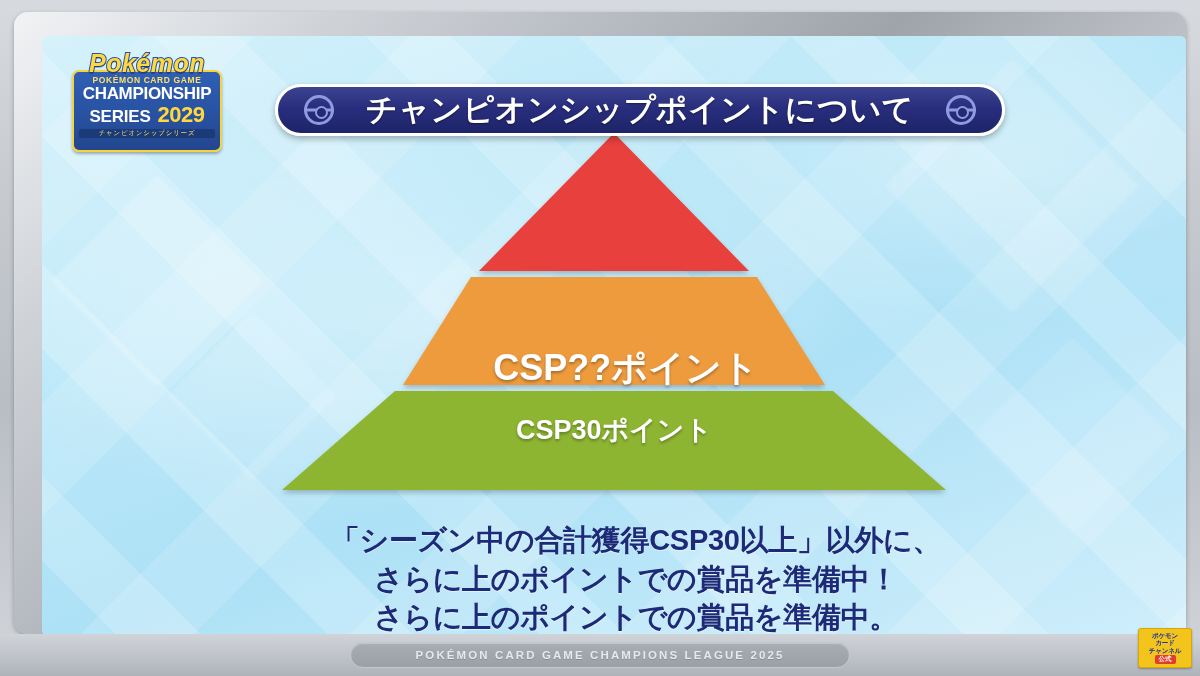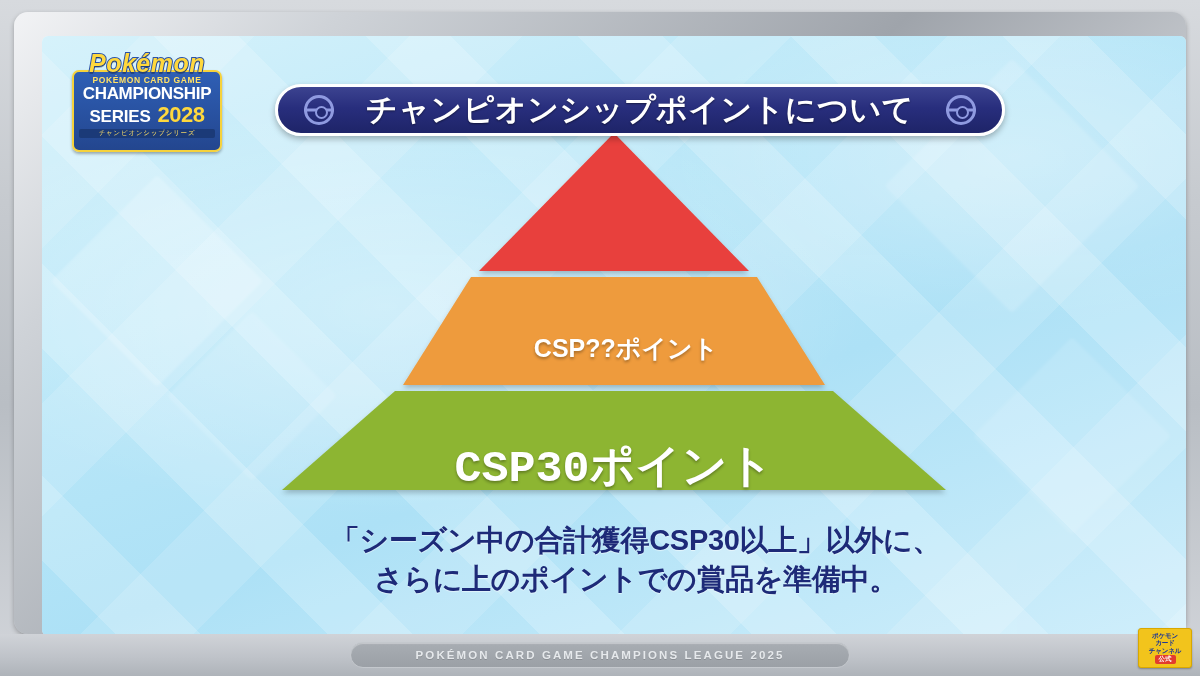"2028" span.logo-year { text: 2028 -> 2029 }
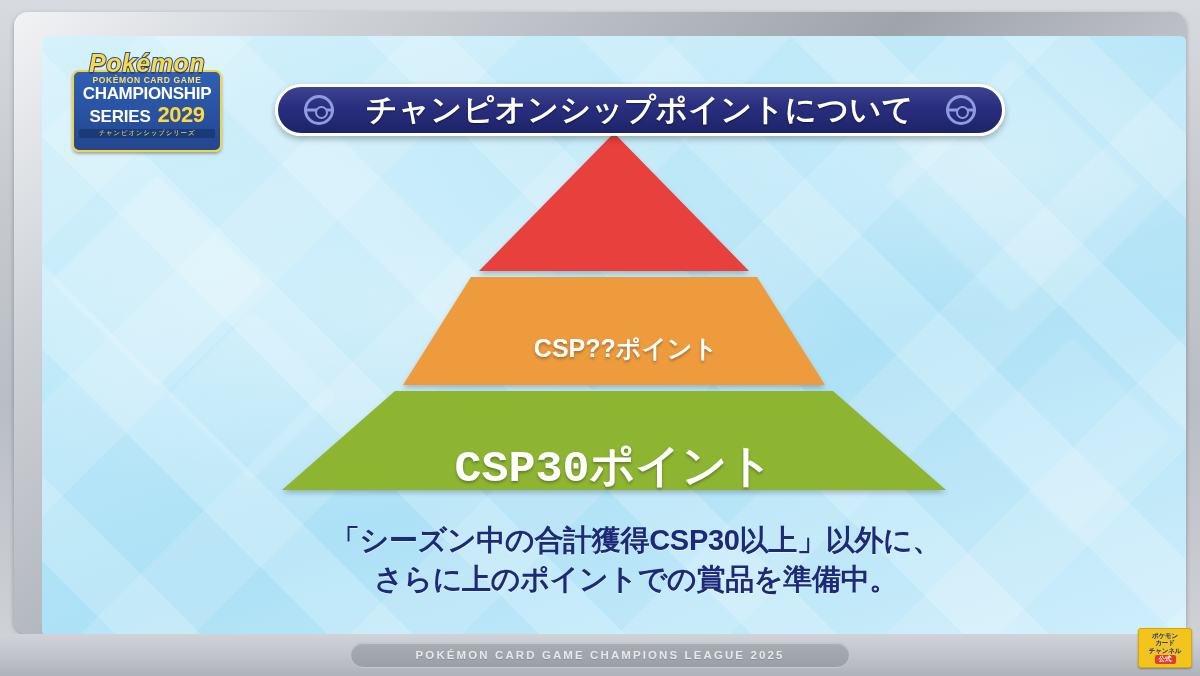"CSP??ポイント" .lbl-mid { font-size: 25px -> 36px; top: 296px -> 308px }
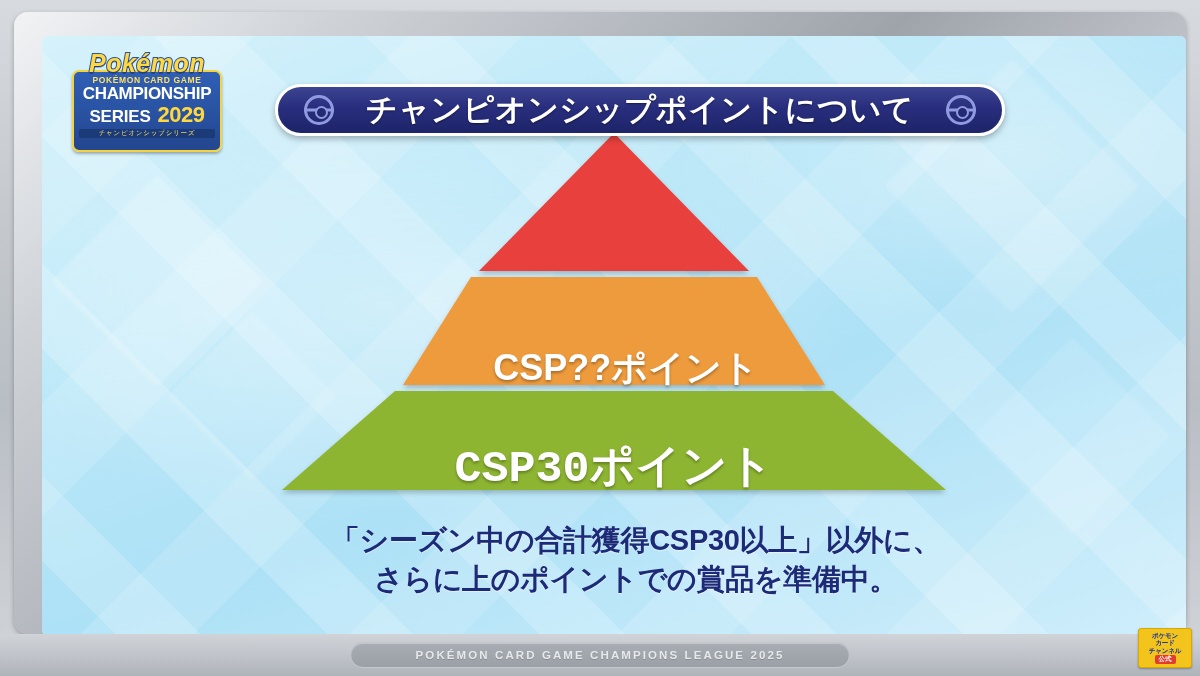"CSP30ポイント" .lbl-bot { font-family: Liberation Mono, monospace -> none; font-size: 45px -> 27px; top: 400px -> 376px }
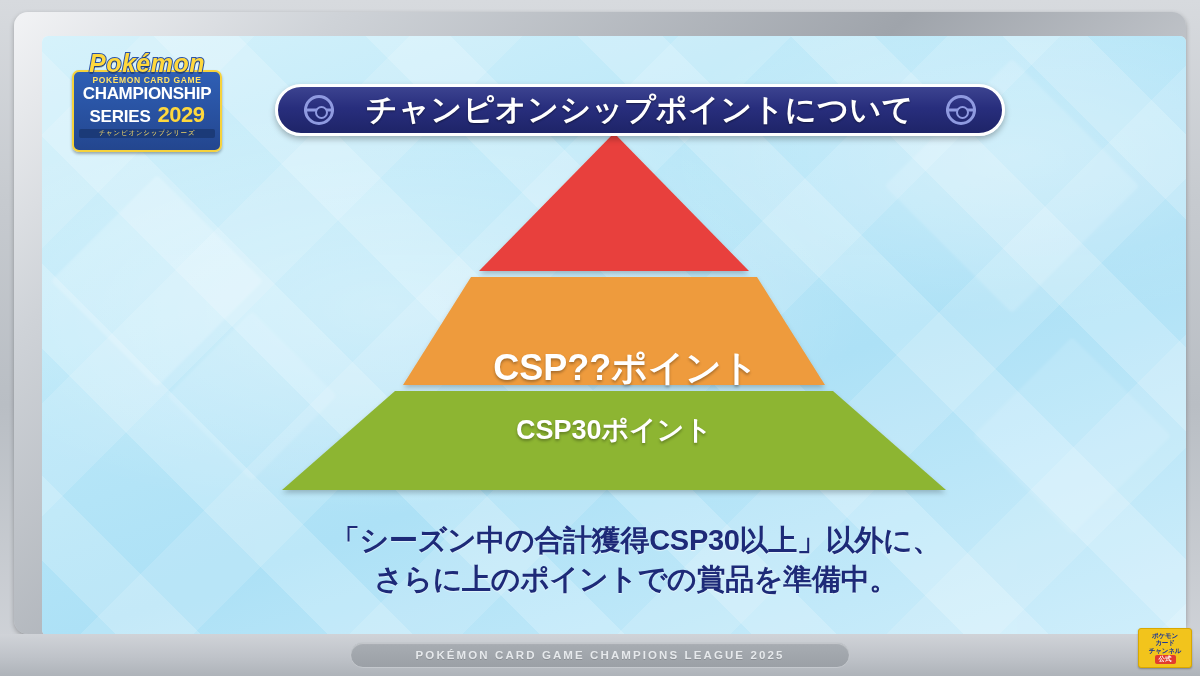"さらに上のポイントでの賞品を準備中！" div { html: none -> <div>さらに上のポイントでの賞品を準備中！</div> }
